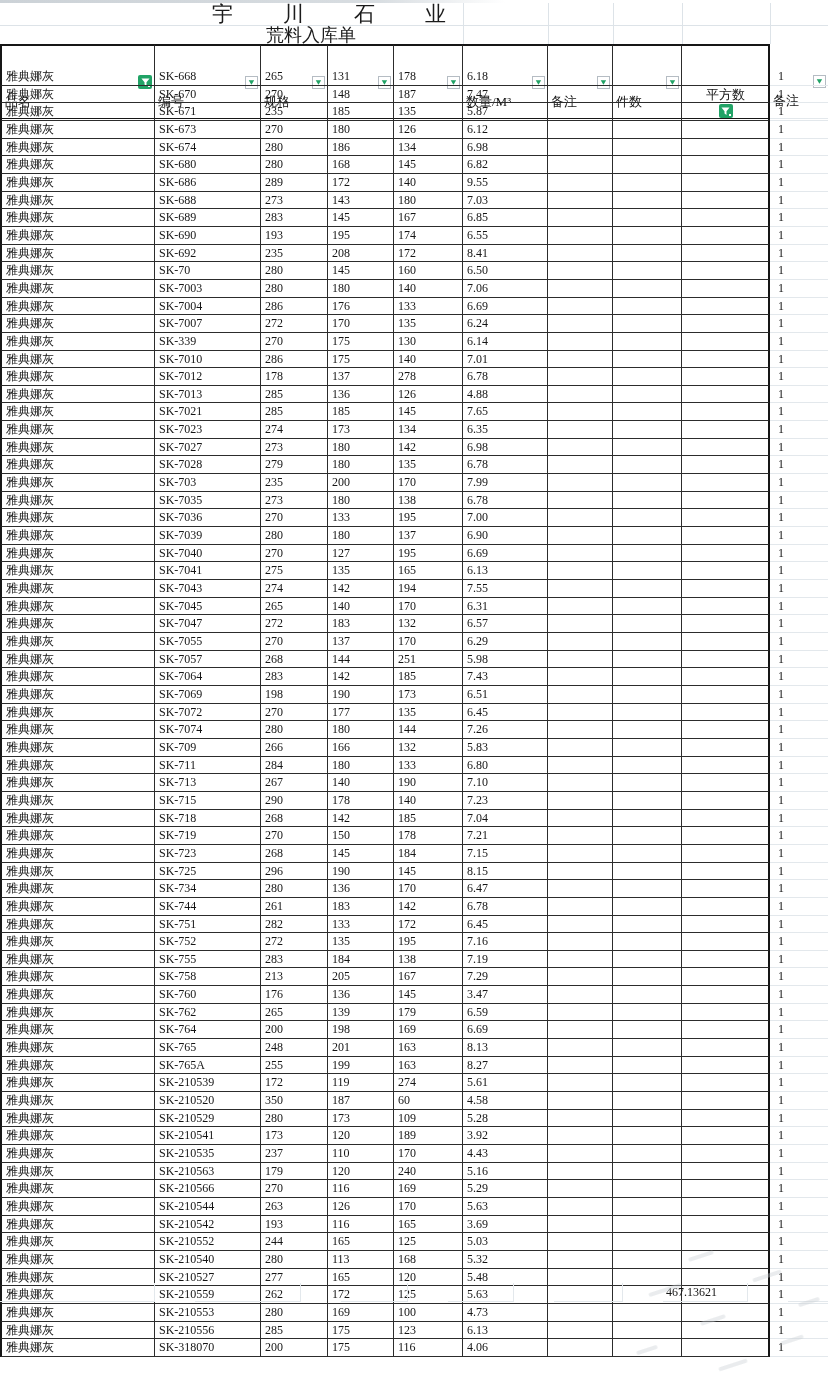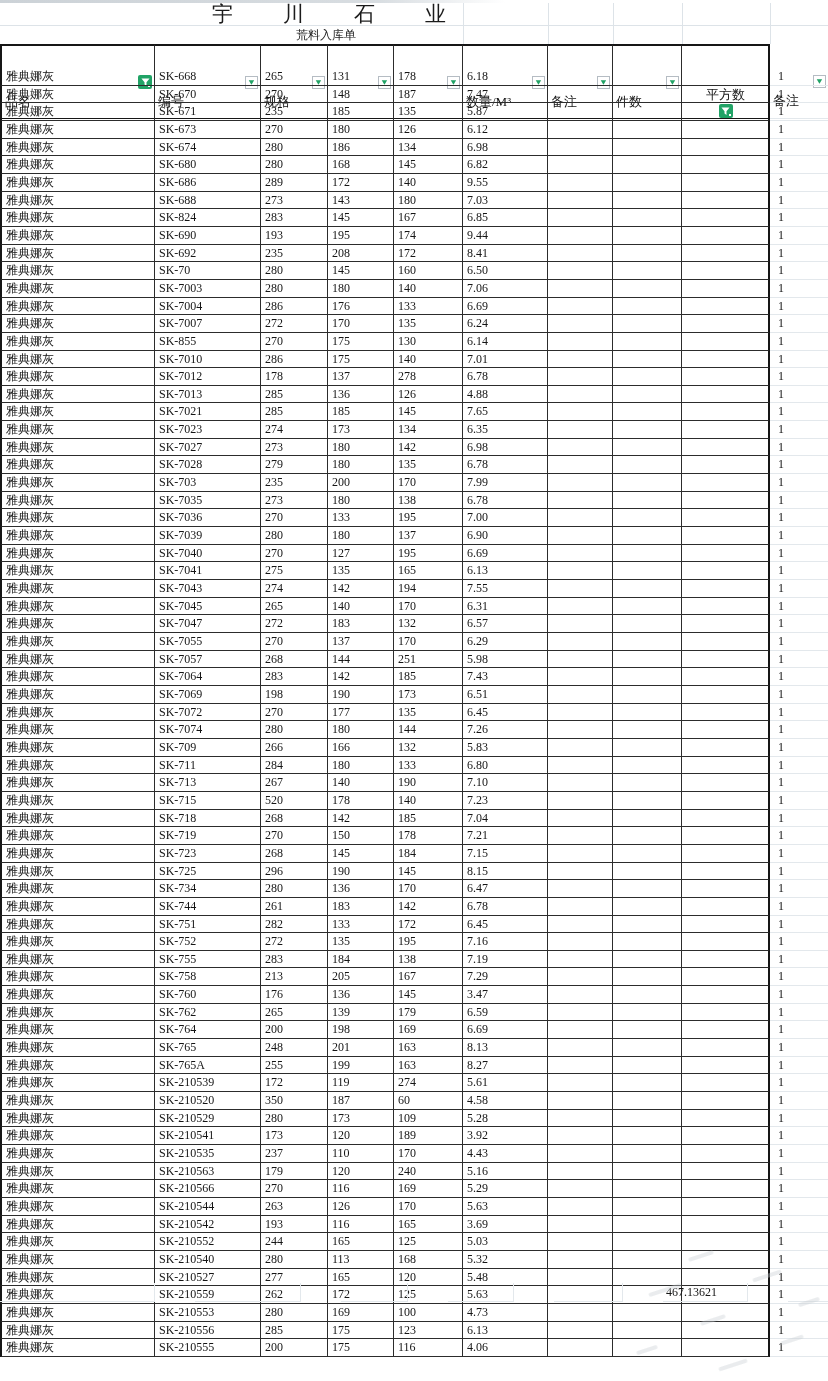"荒料入库单" .subtitle-row { font-size: 12px -> 18px; left: 16px -> 1px }
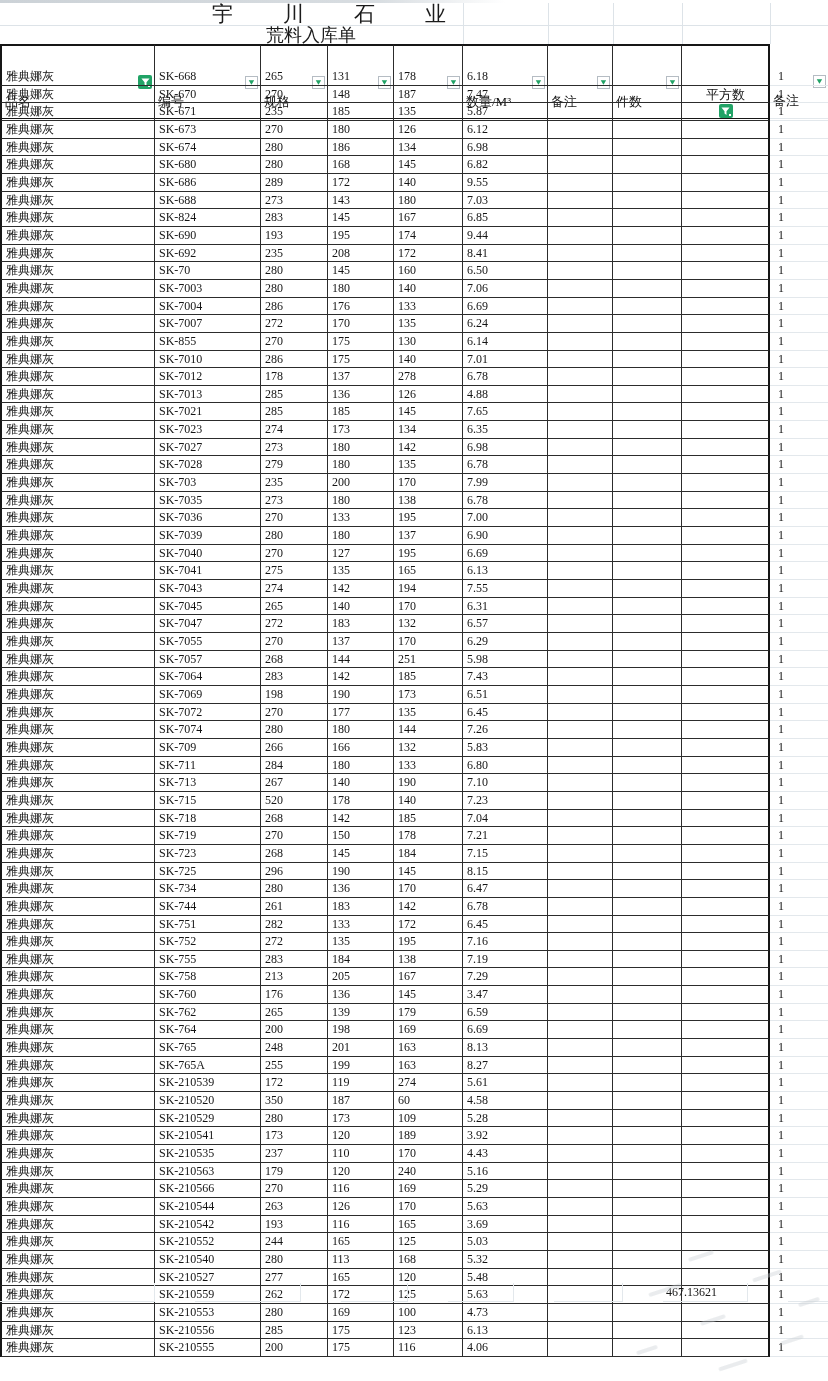"SK-824" div.cell { text: SK-824 -> SK-689 }
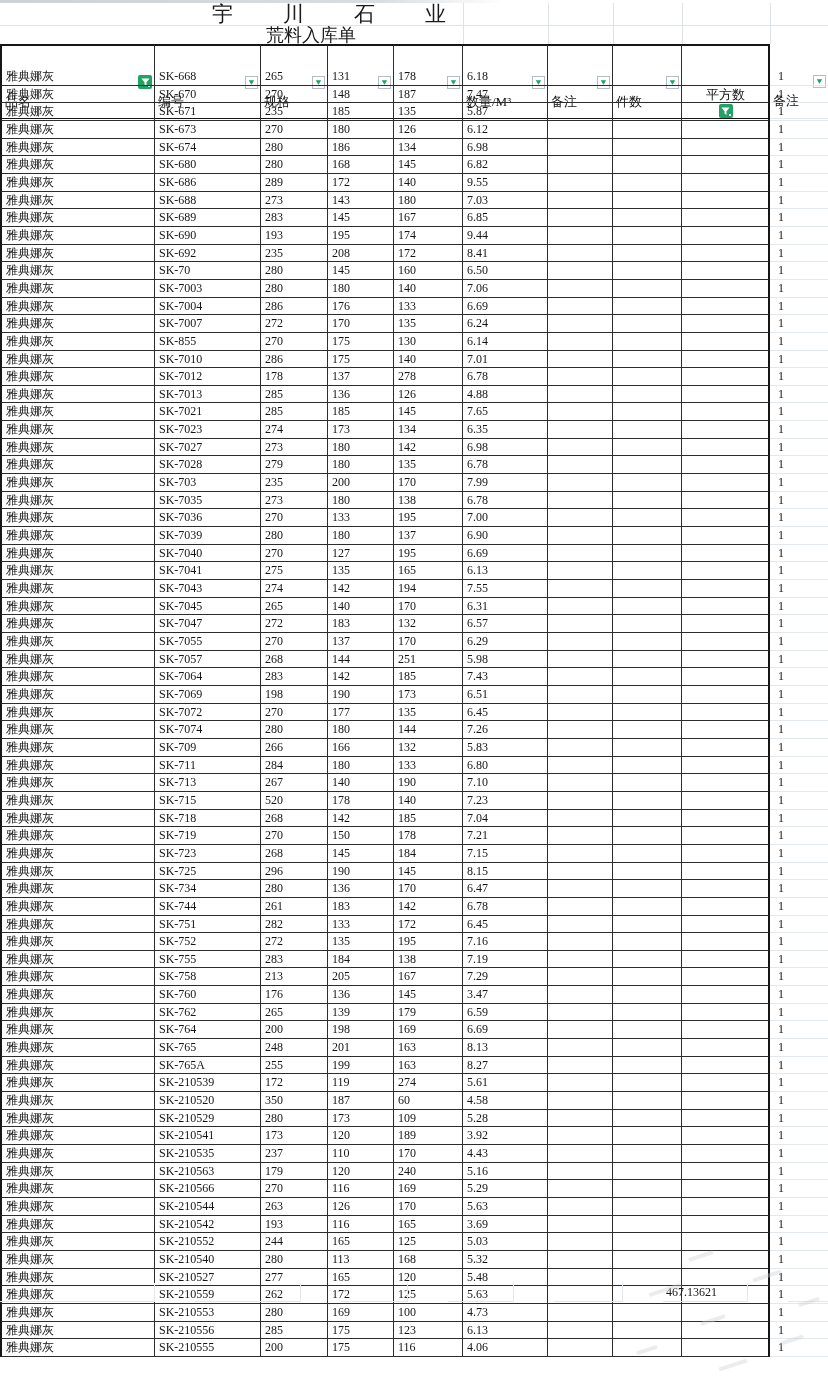"9.44" div.cell { text: 9.44 -> 6.55 }
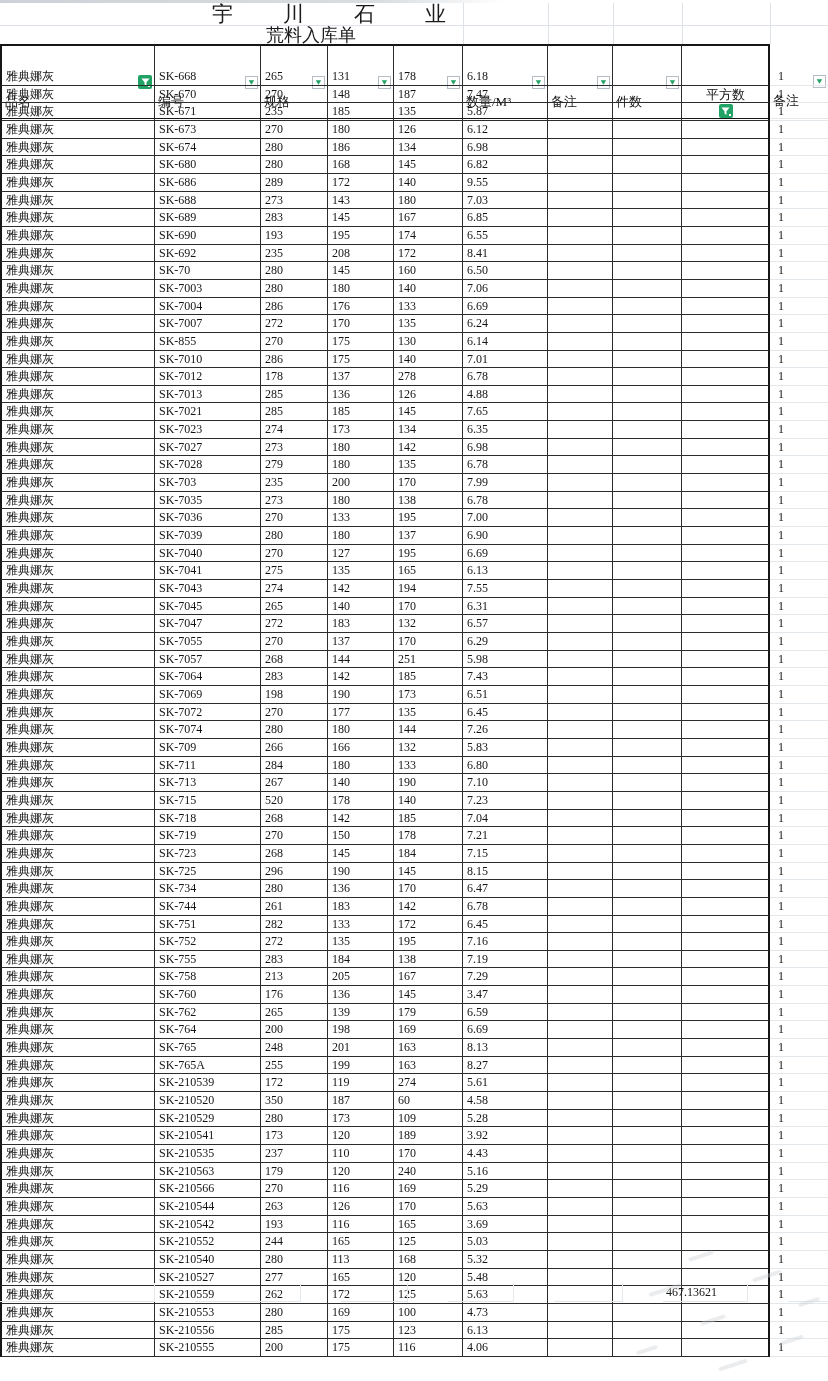"SK-855" div.cell { text: SK-855 -> SK-339 }
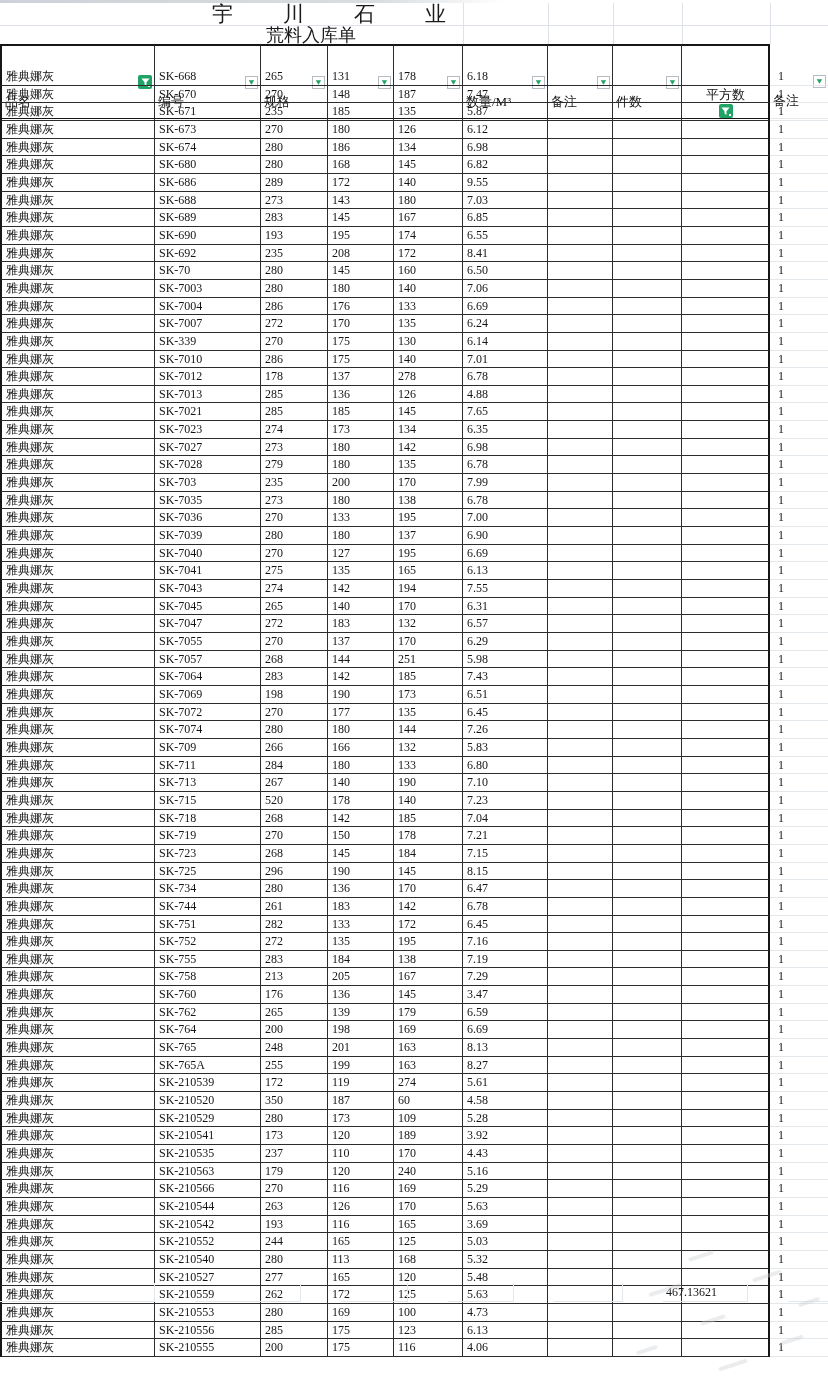"520" div.cell { text: 520 -> 290 }
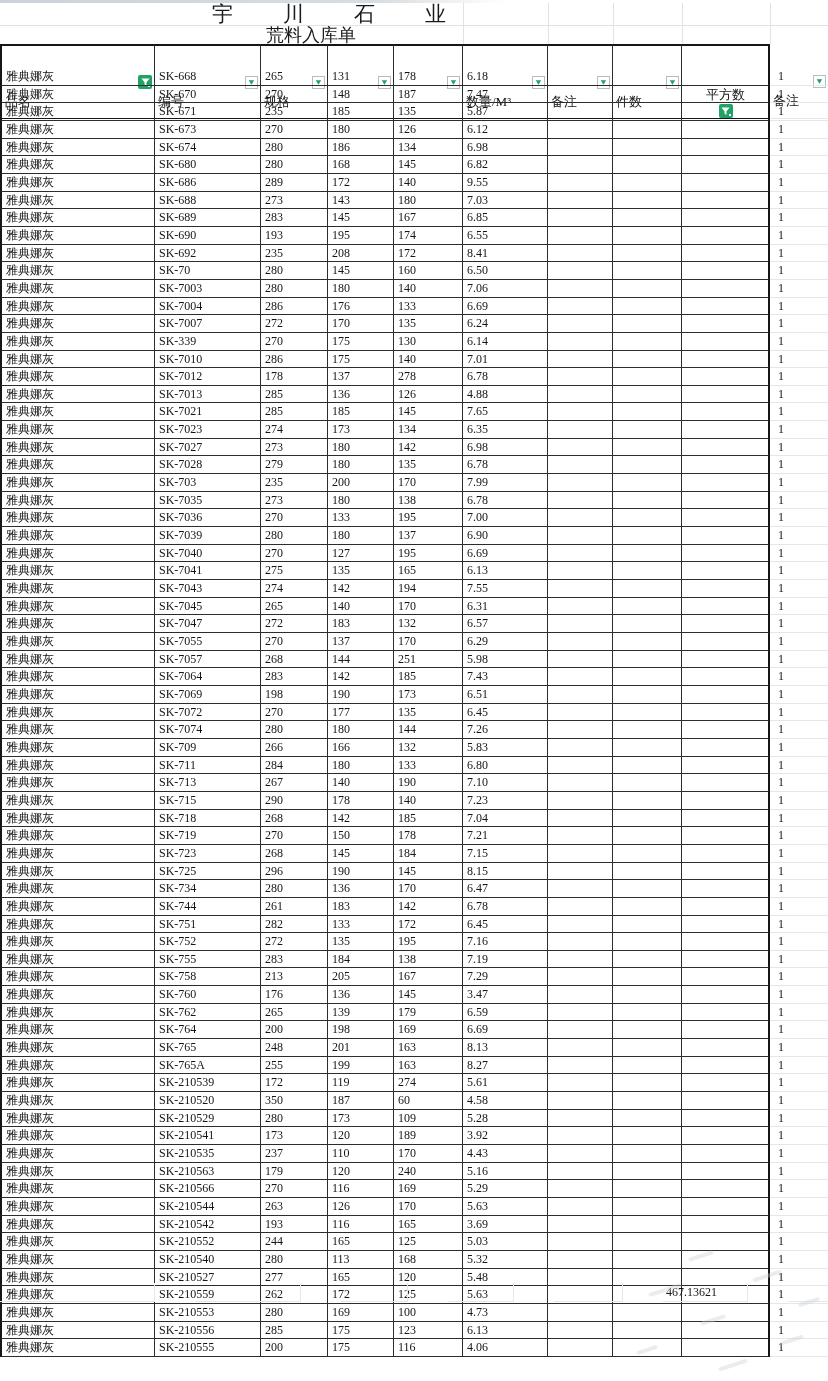"SK-210555" div.cell { text: SK-210555 -> SK-318070 }
